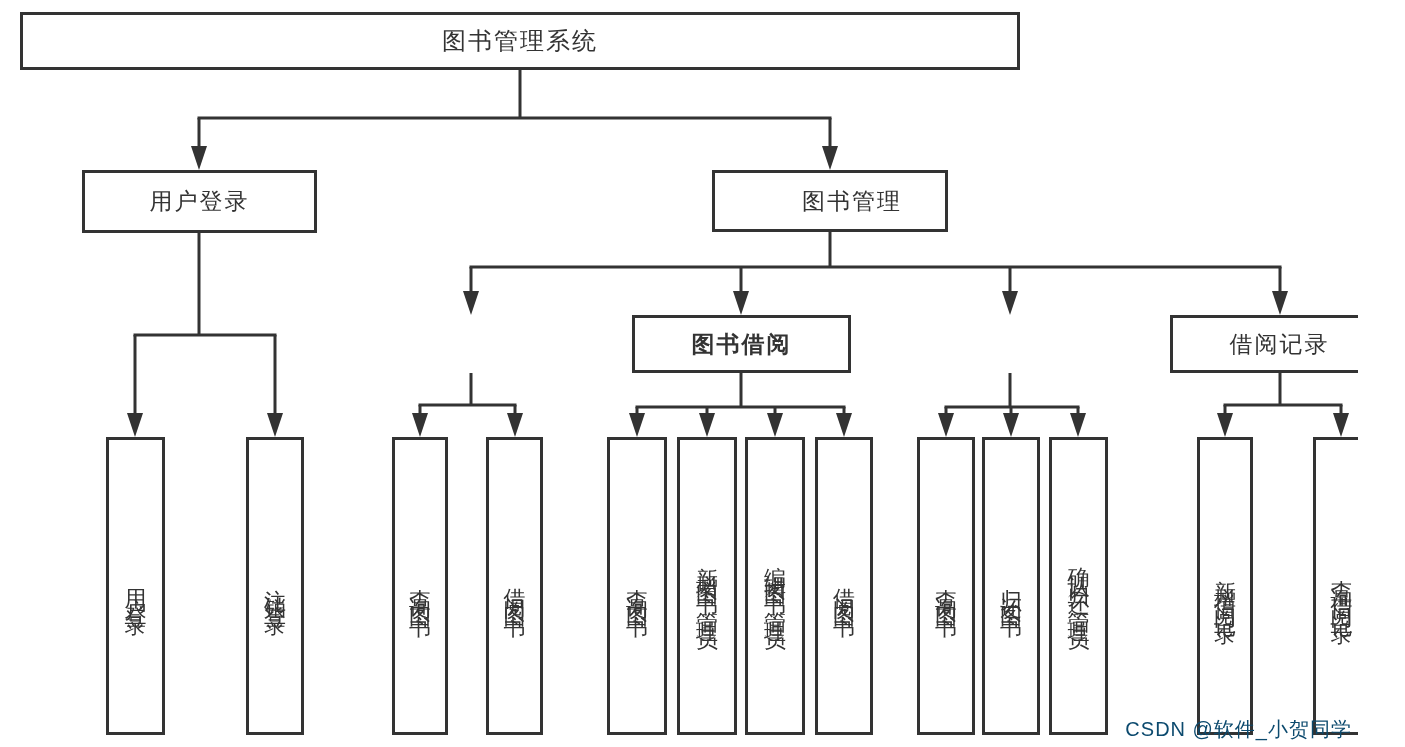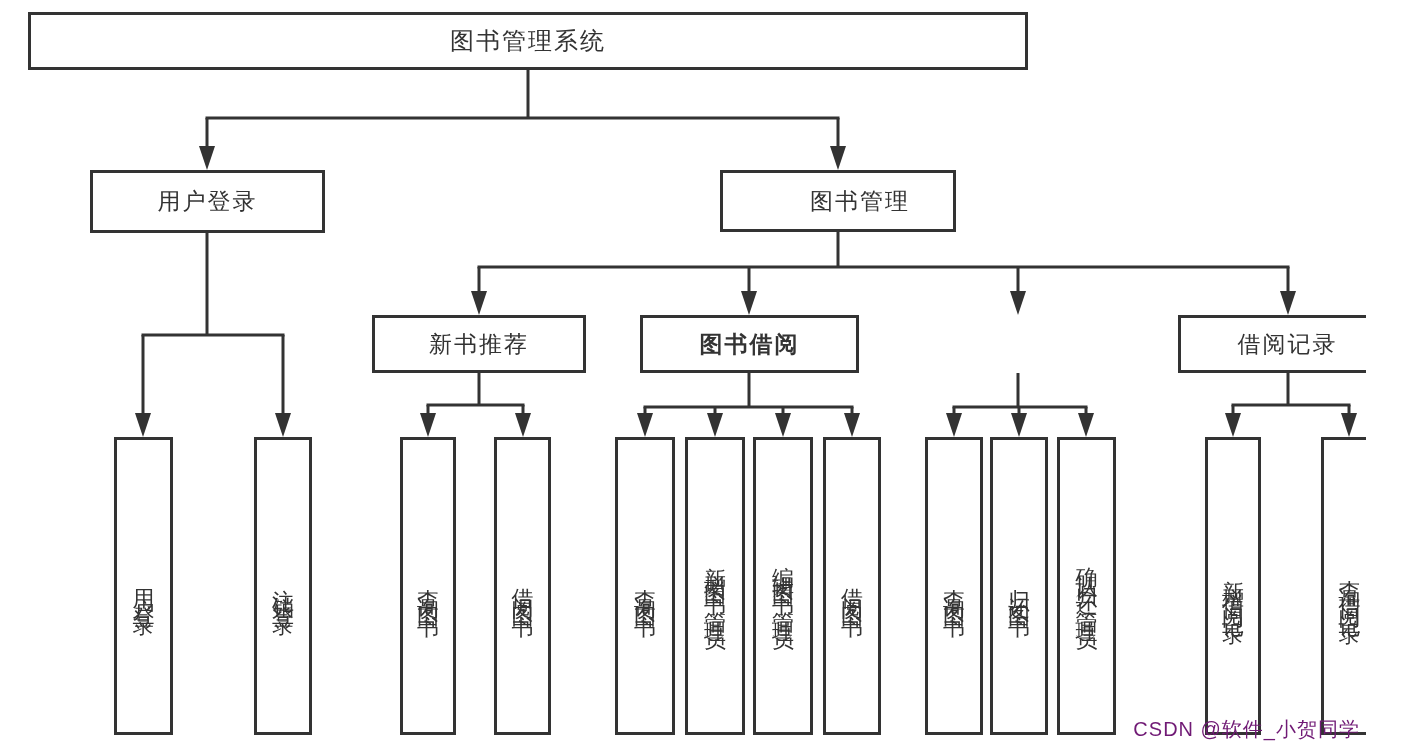"图书管理系统" .canvas { margin-left: 8px -> none }
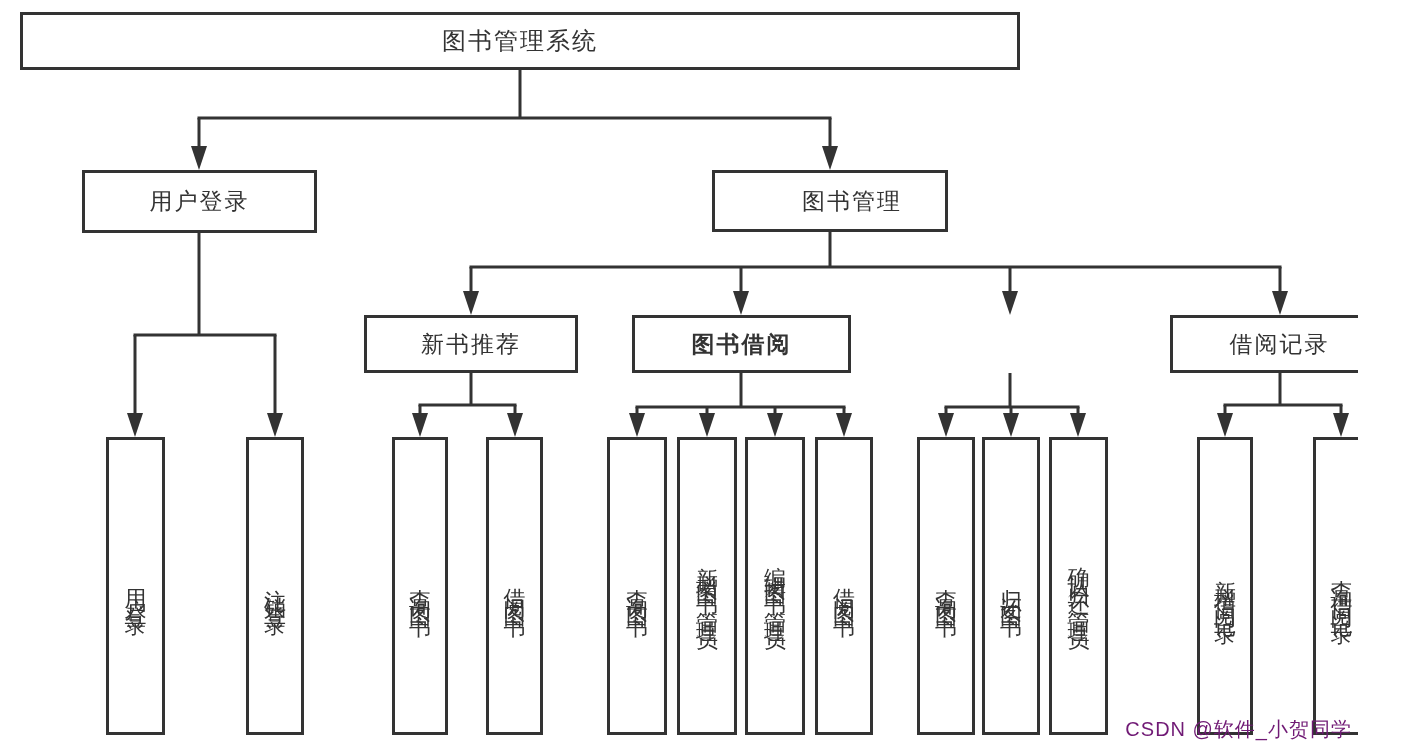"新书推荐" div.box { html: <div>新书推荐</div> -> none }
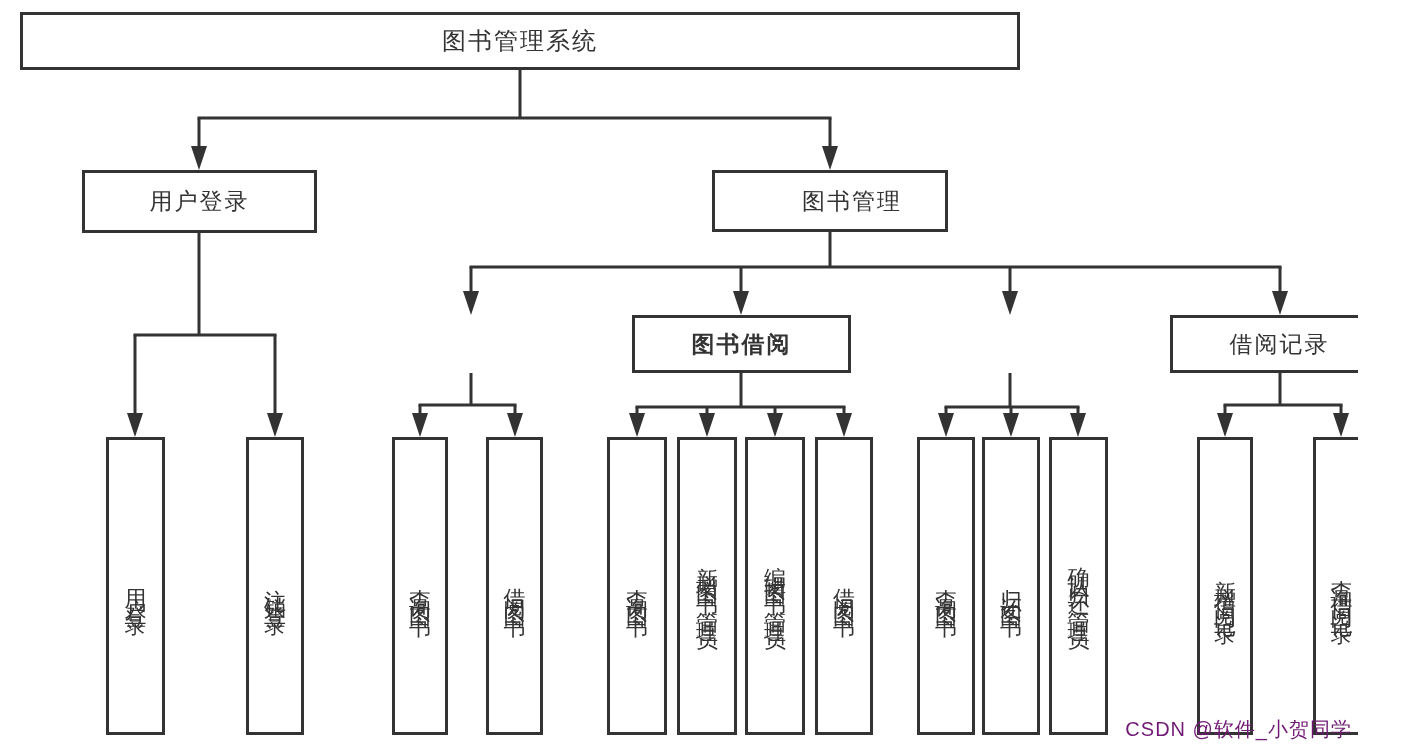"CSDN @软件_小贺同学" .watermark { color: #701a75 -> #0c4a6e }
